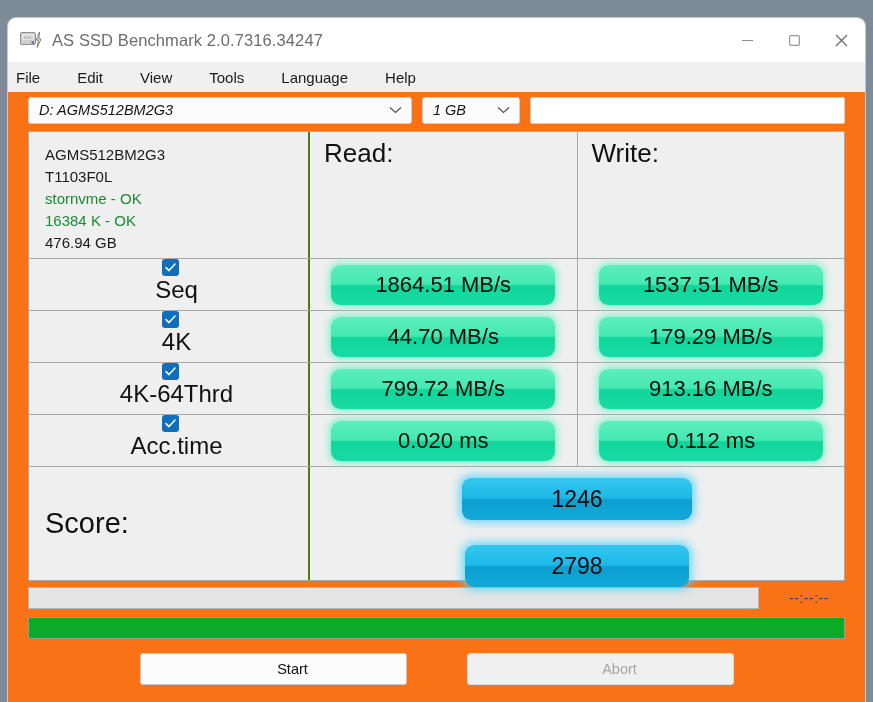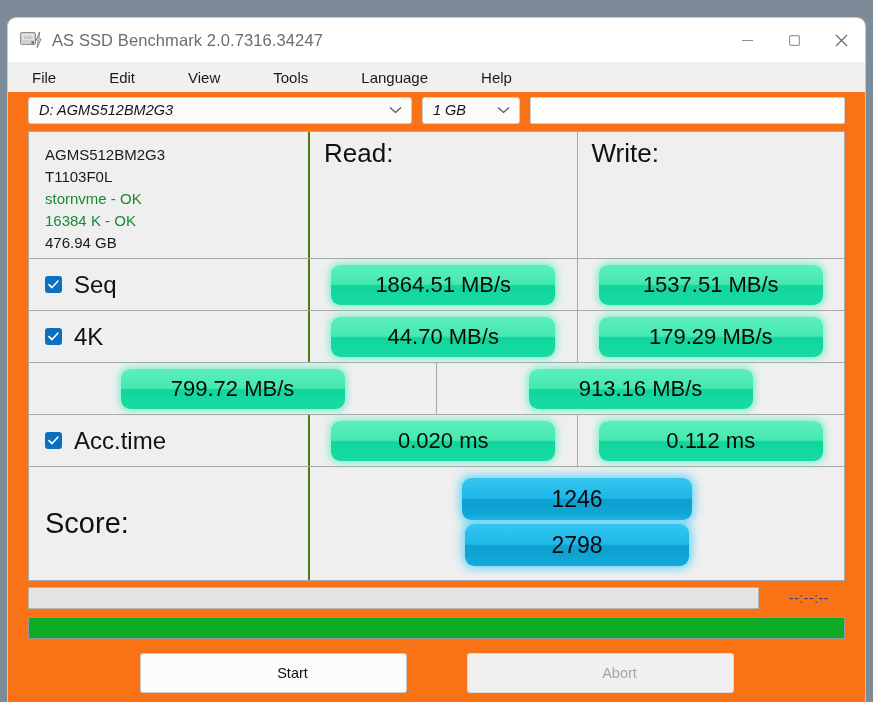"File" .menubar { gap: 16px -> none; padding-left: 22px -> 6px }
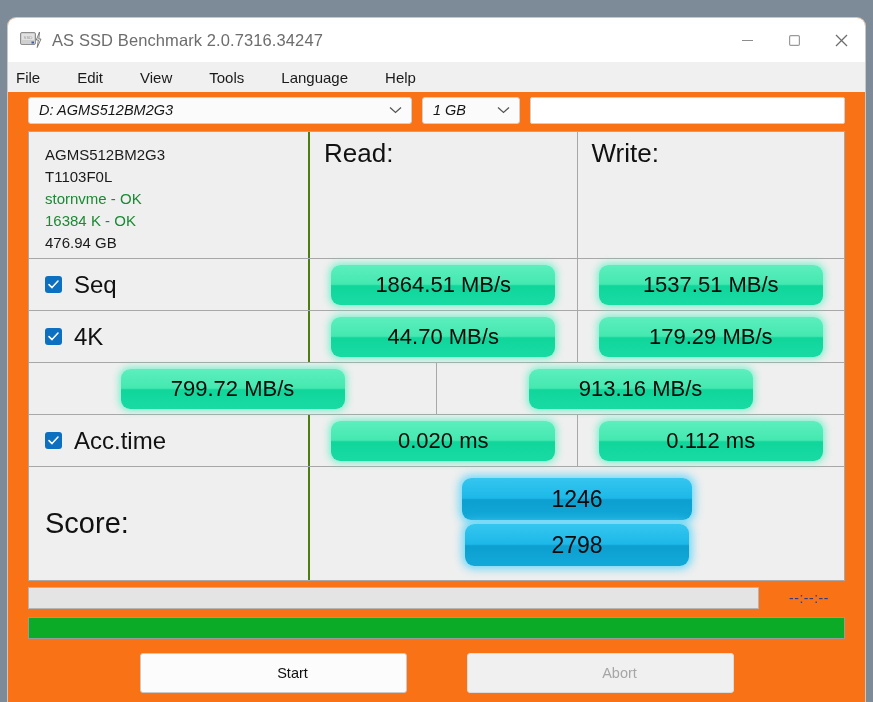"Seq" .test-label { flex-direction: none -> column }
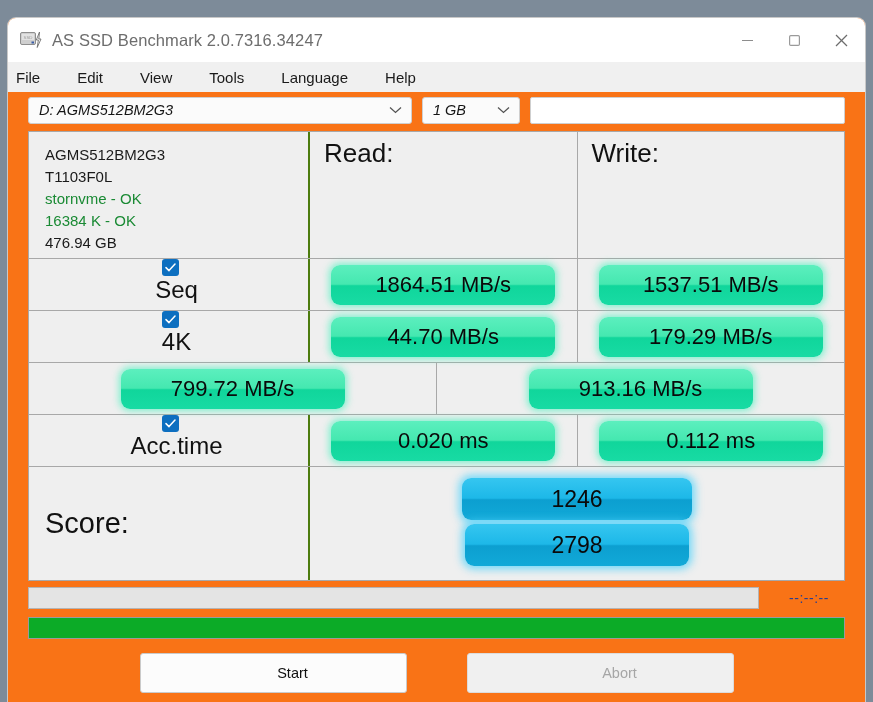"4K-64Thrd" div.cell-label { html: none -> <div> <span> <svg> <polyline></polyline> </svg> </span> <span>4K-64Thrd</span> </div> }
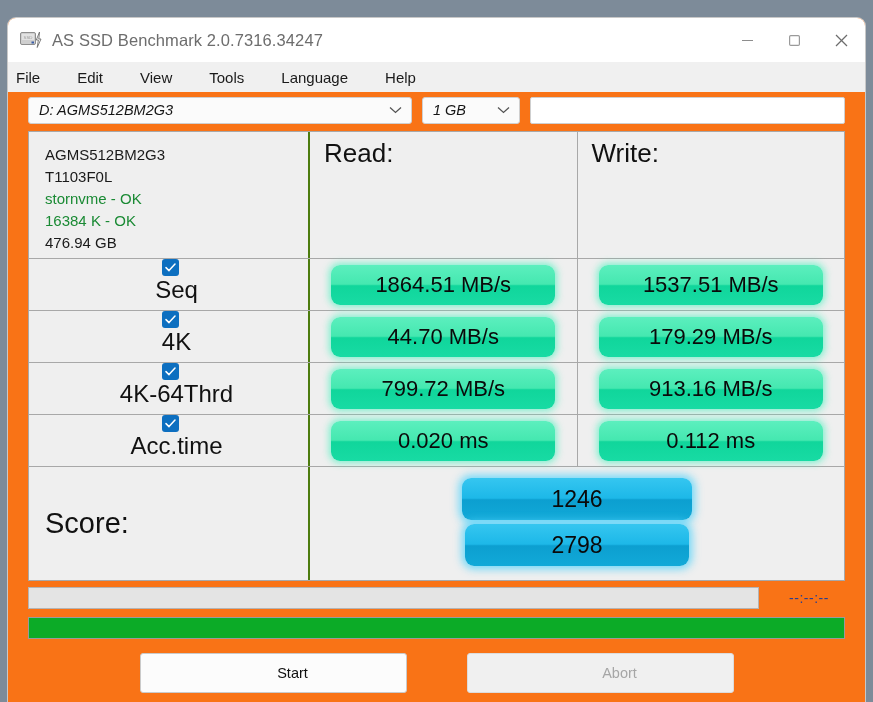"2798" .score-total { margin-top: 4px -> 25px }
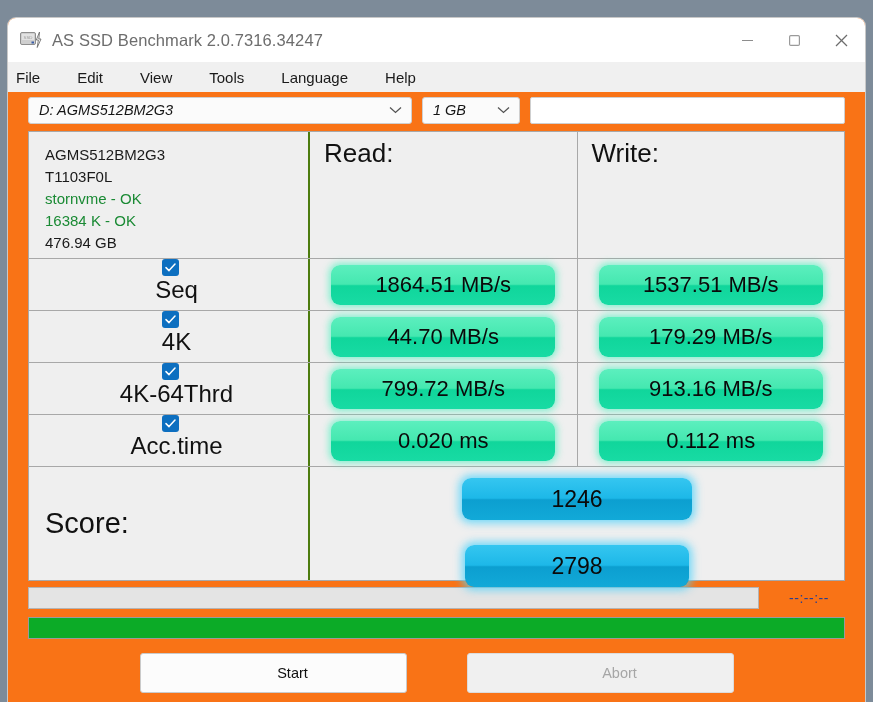"Start" .btn { height: 40px -> 32px }
